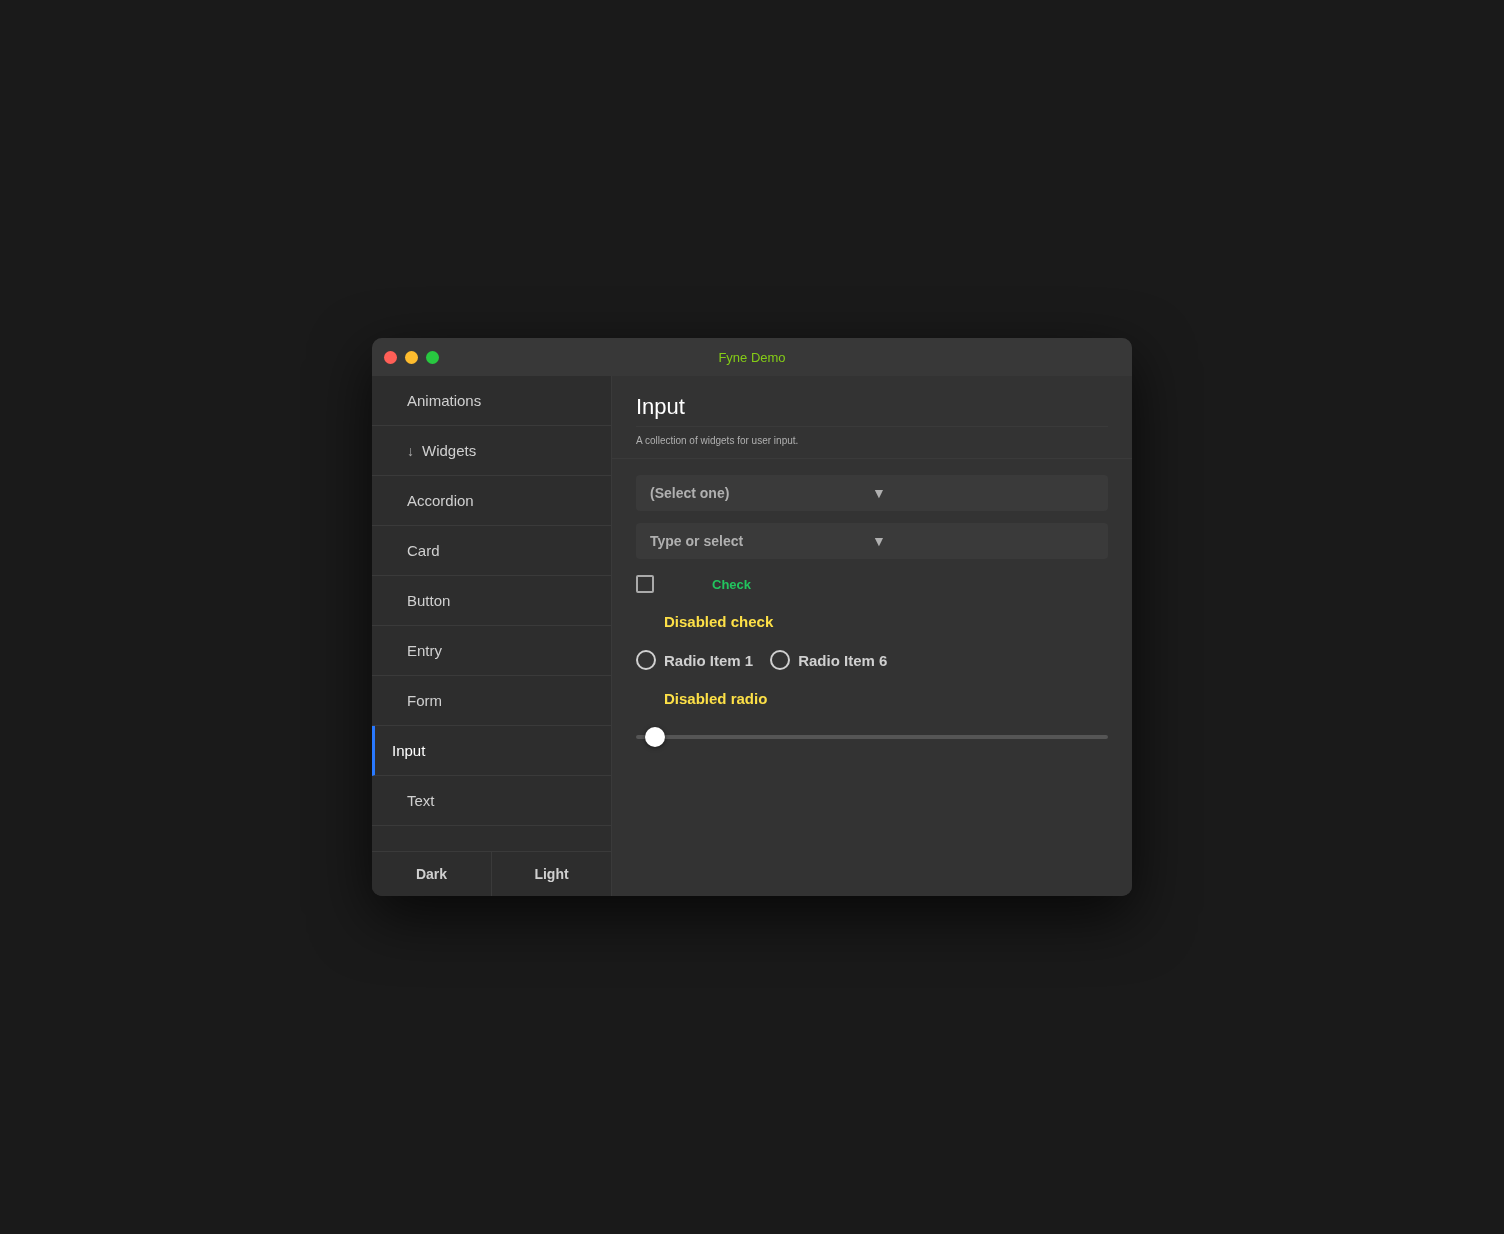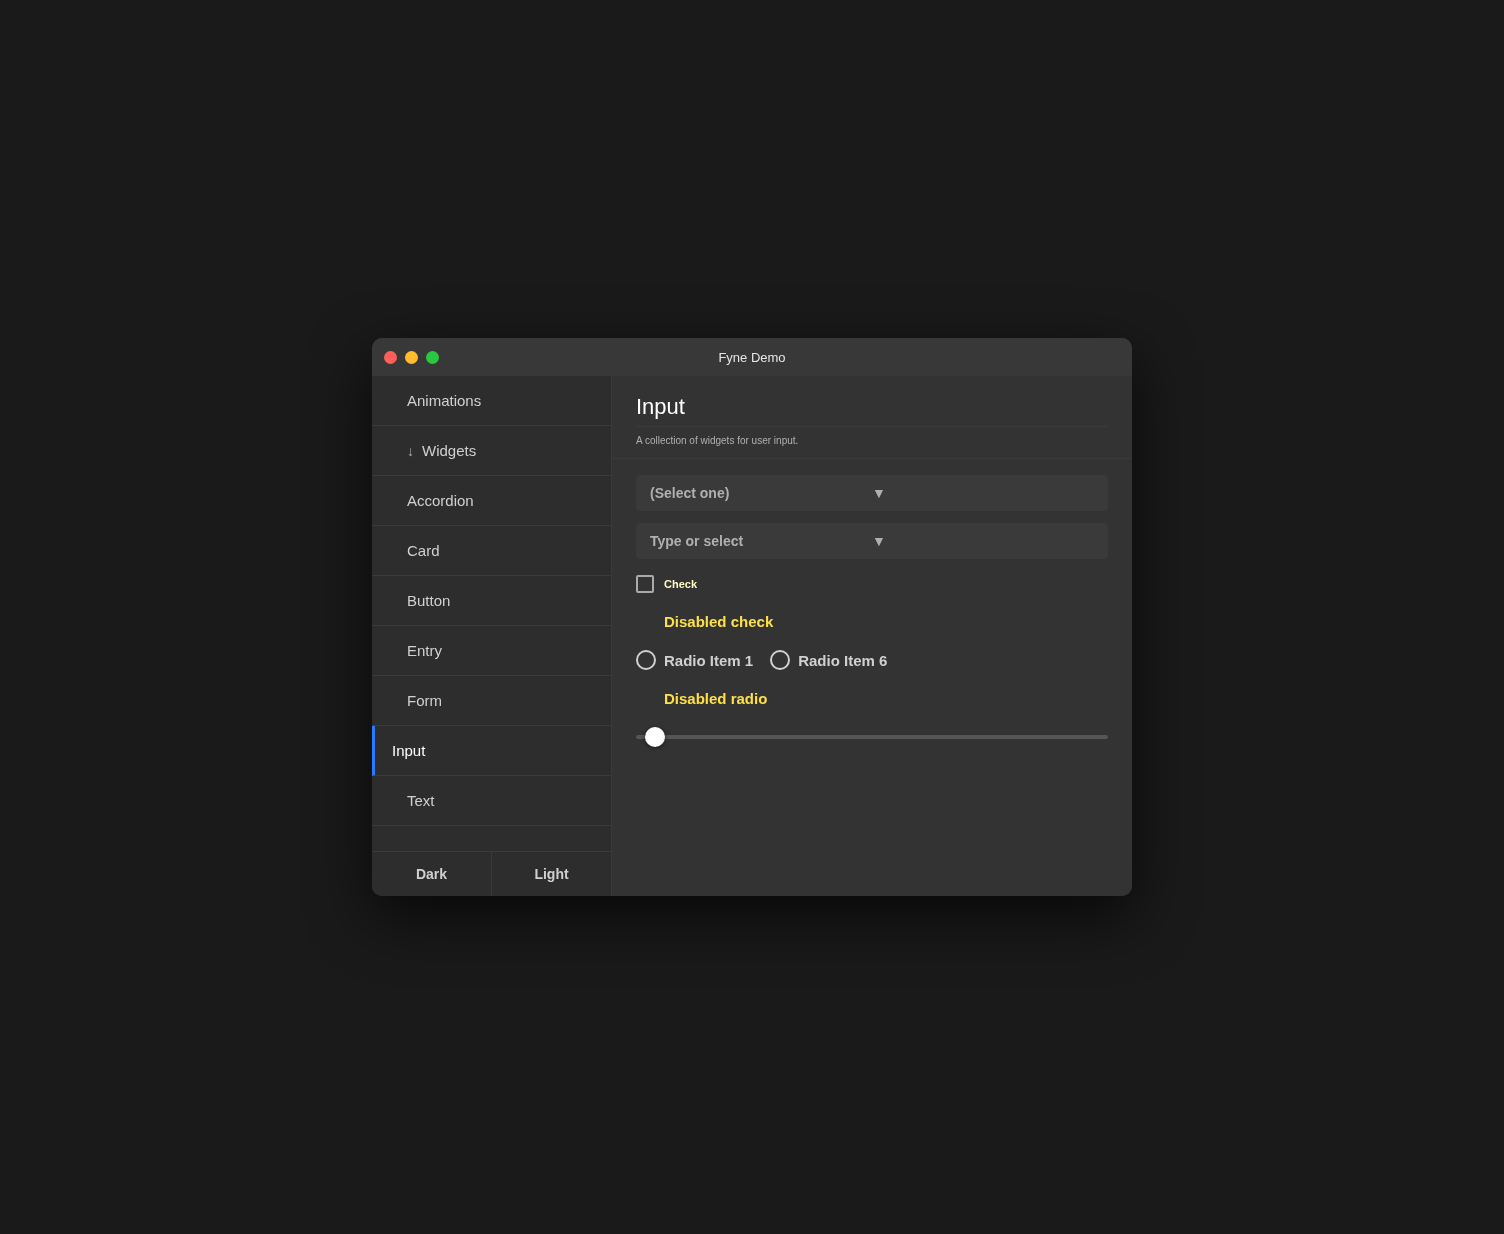"Fyne Demo" .titlebar-title { color: #e5e5e5 -> #84cc16 }
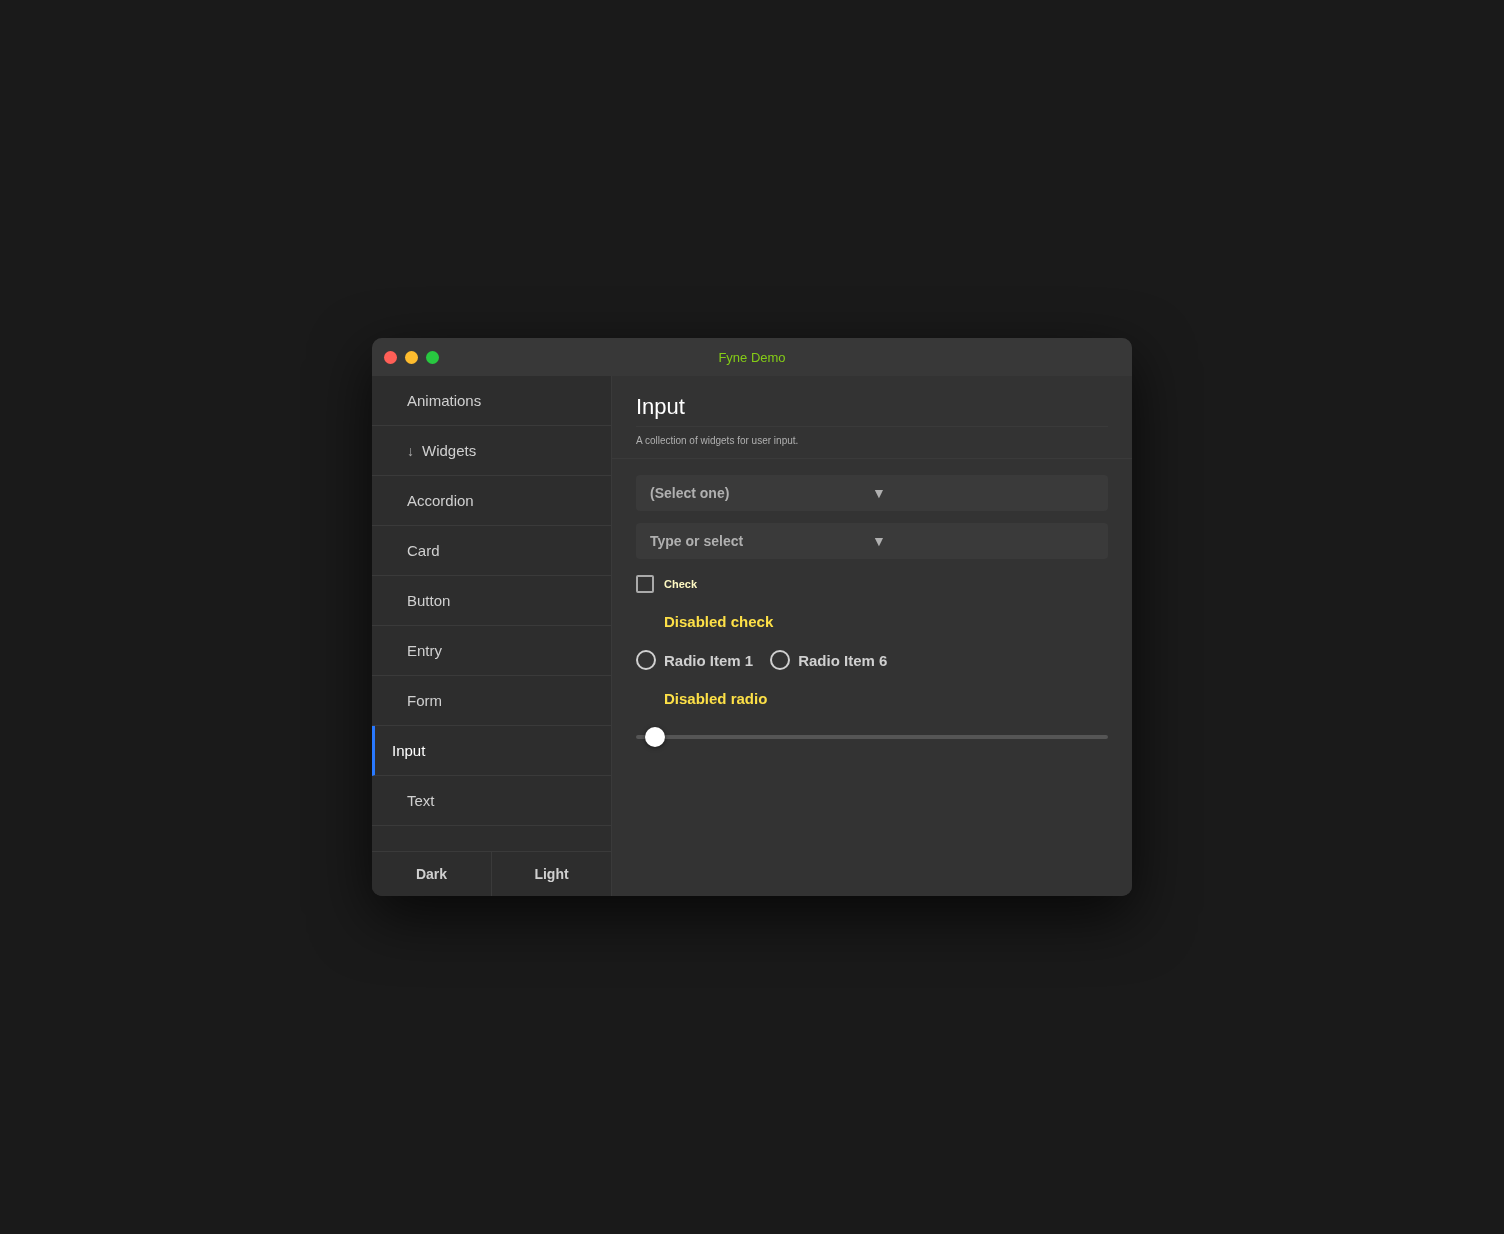"Check" .checkbox-label { color: #fef9c3 -> #22c55e; font-size: 11px -> 13px; margin-left: none -> 48px }
